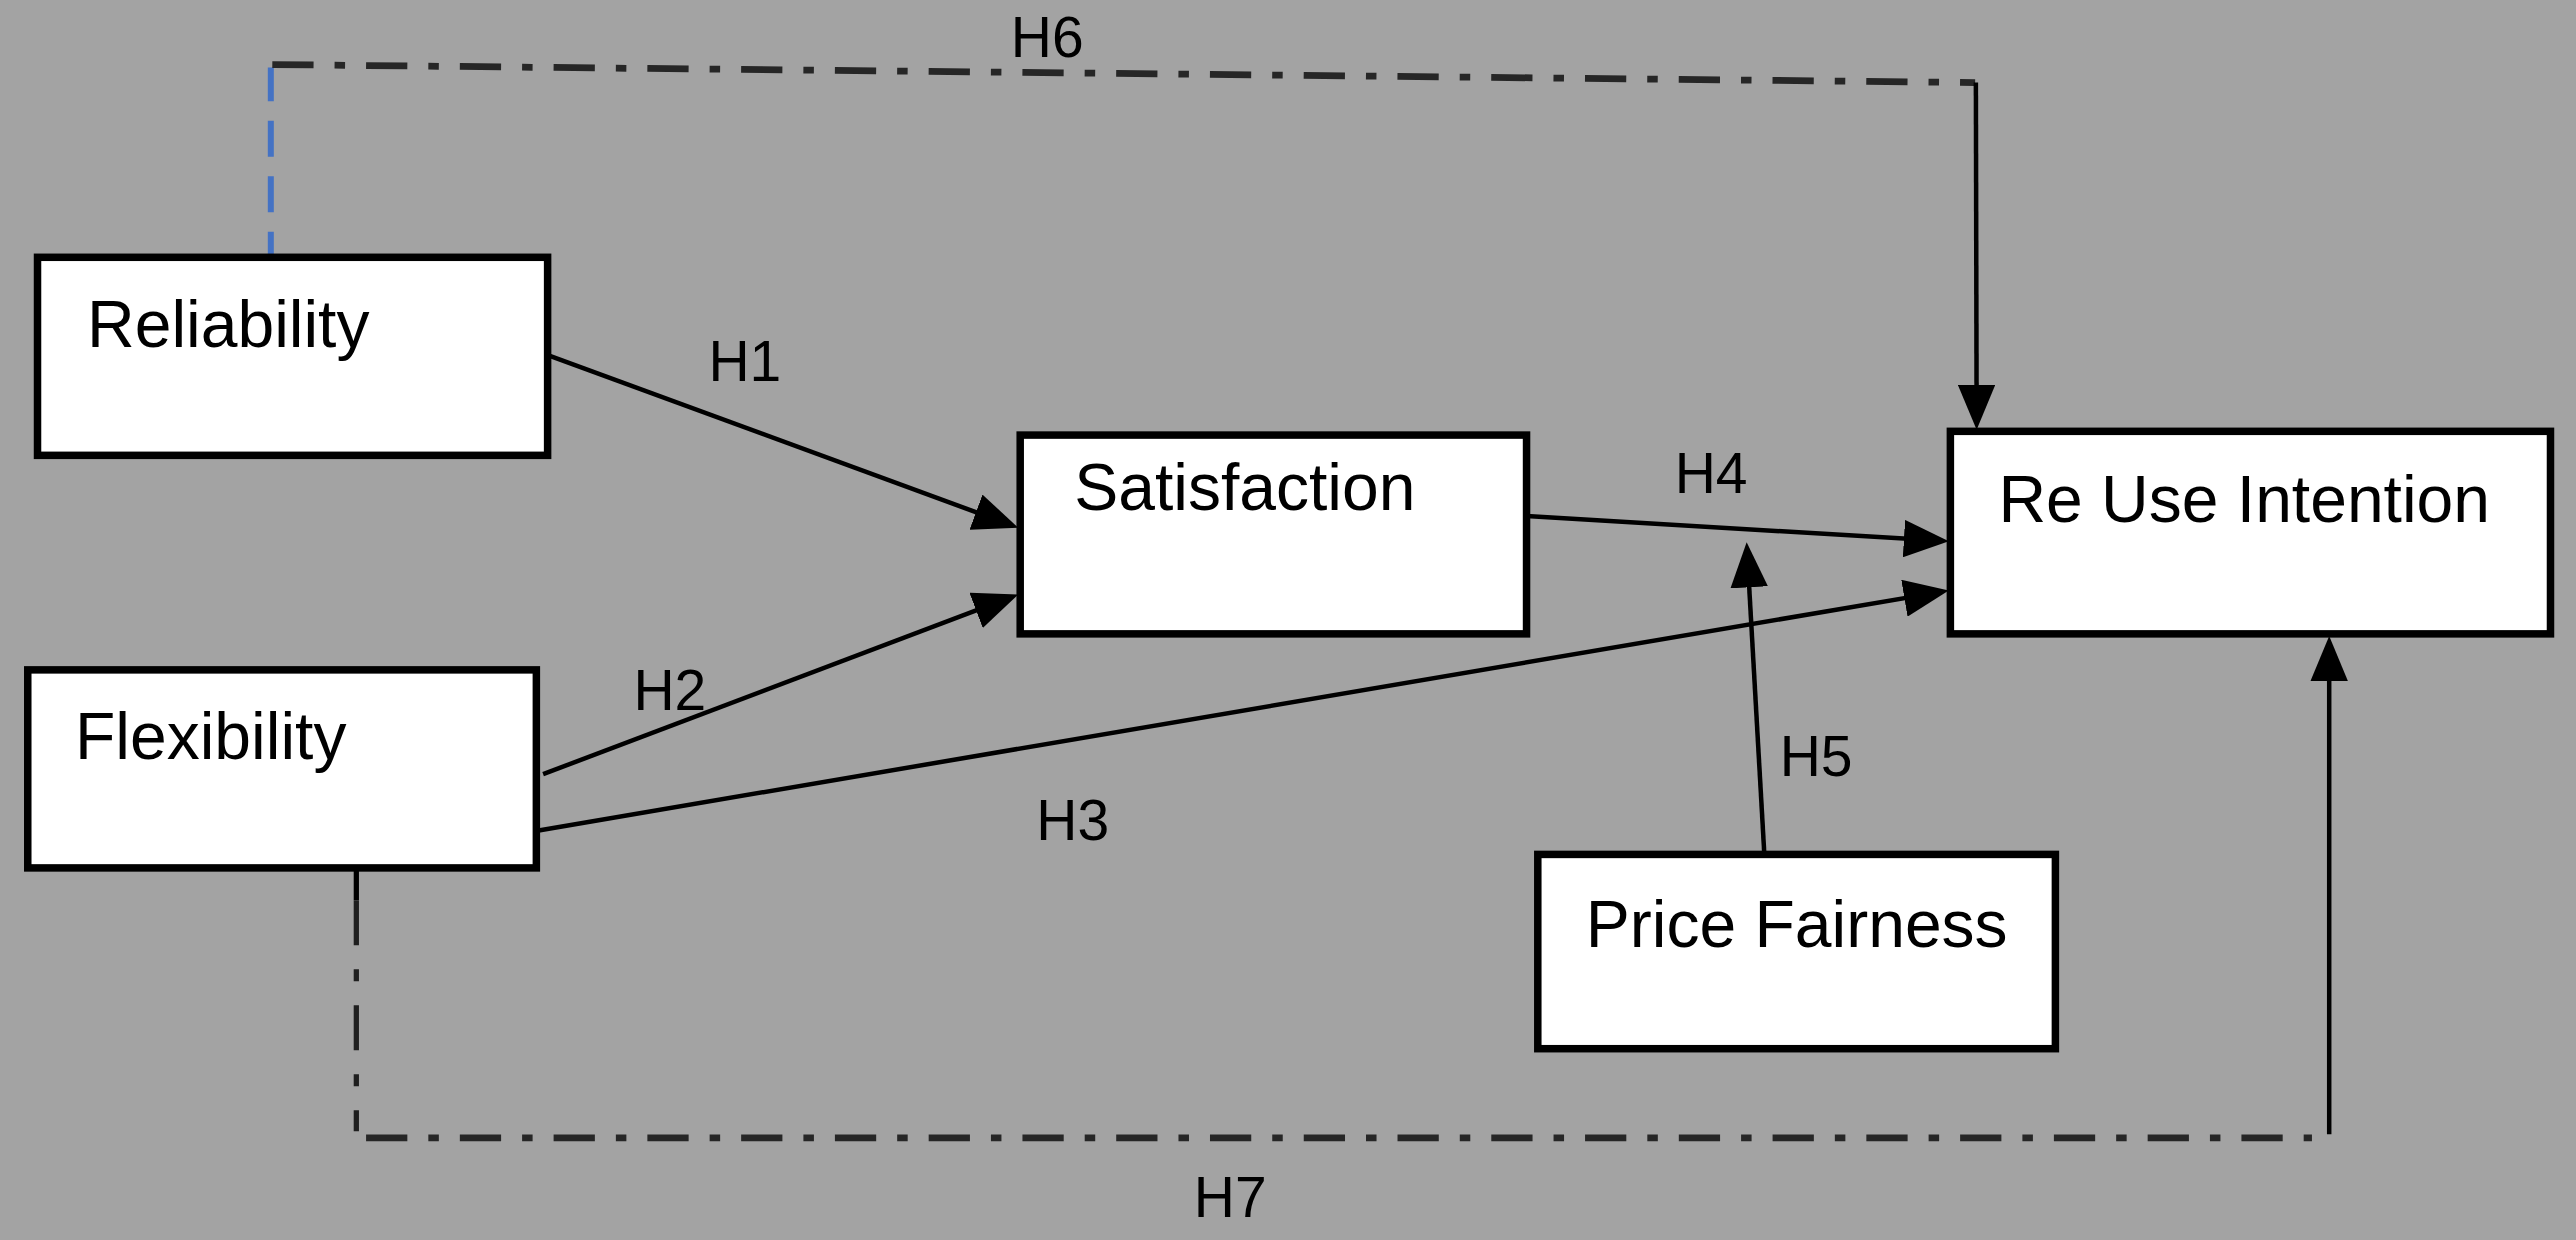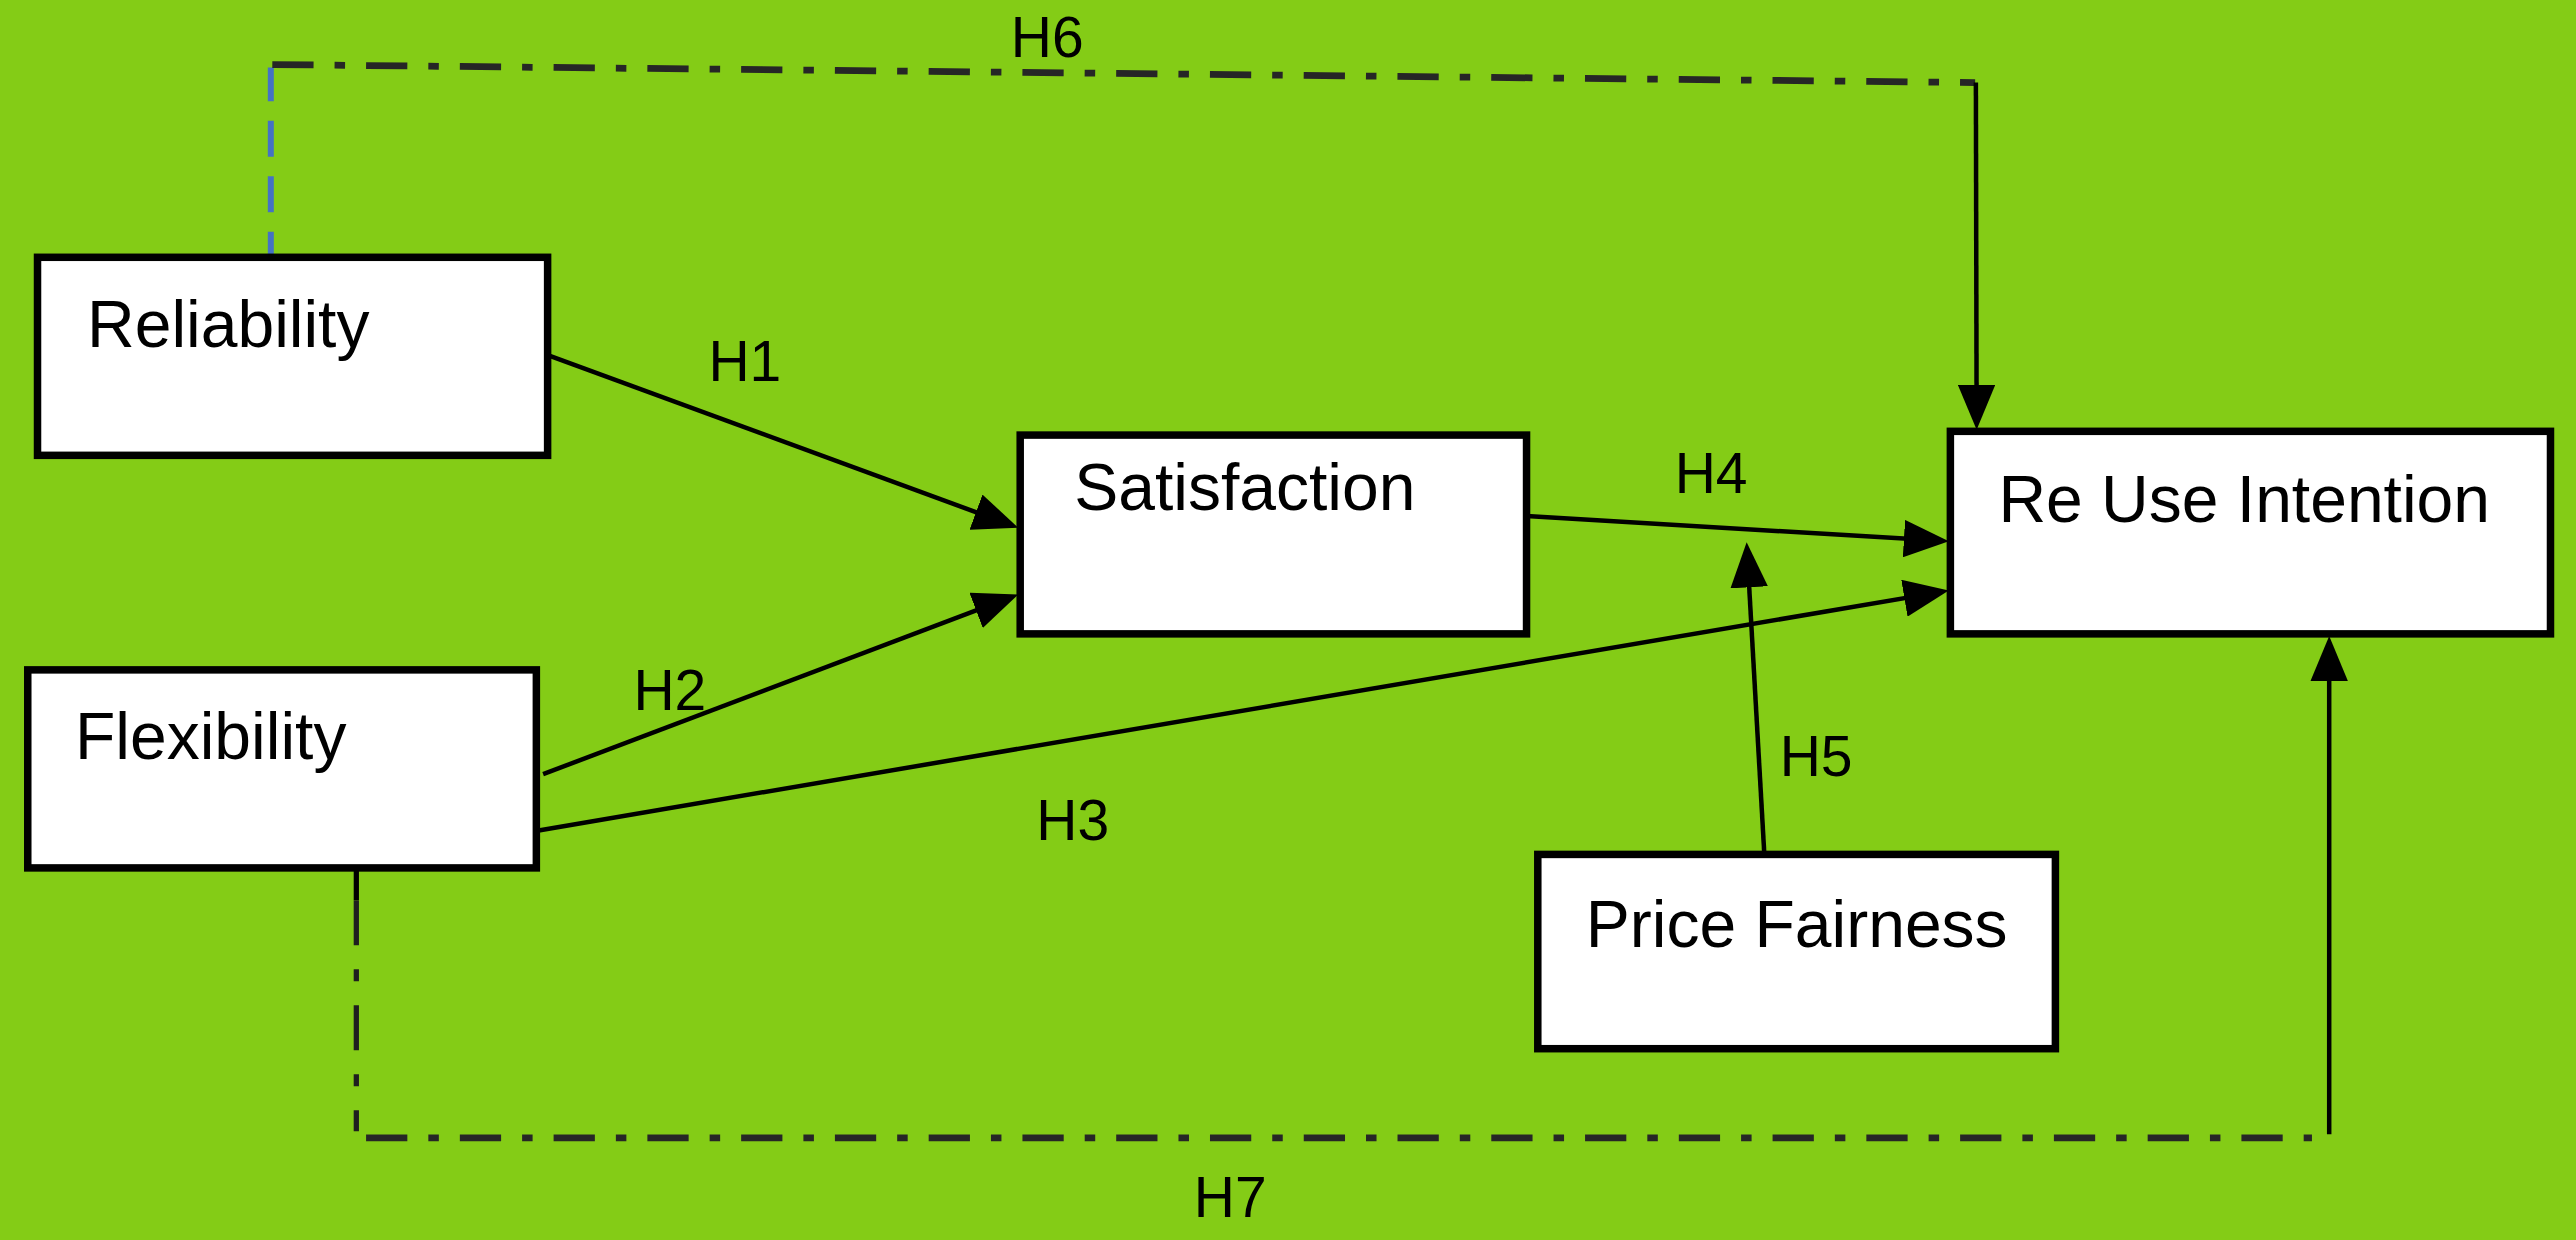"H6" .diagram-wrap { background: #84cc16 -> #a3a3a3 }
